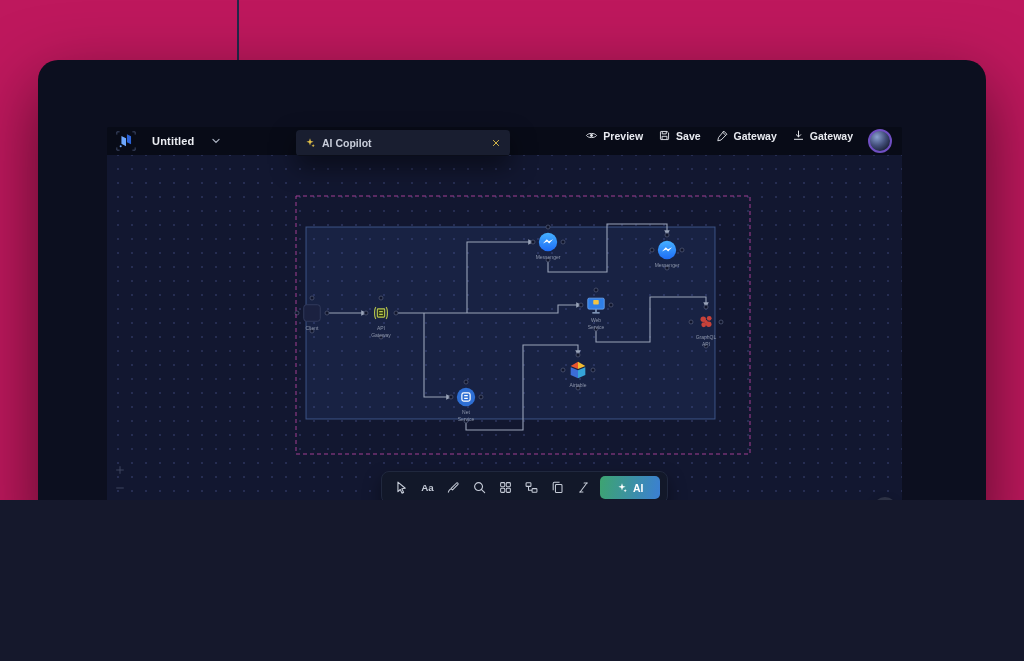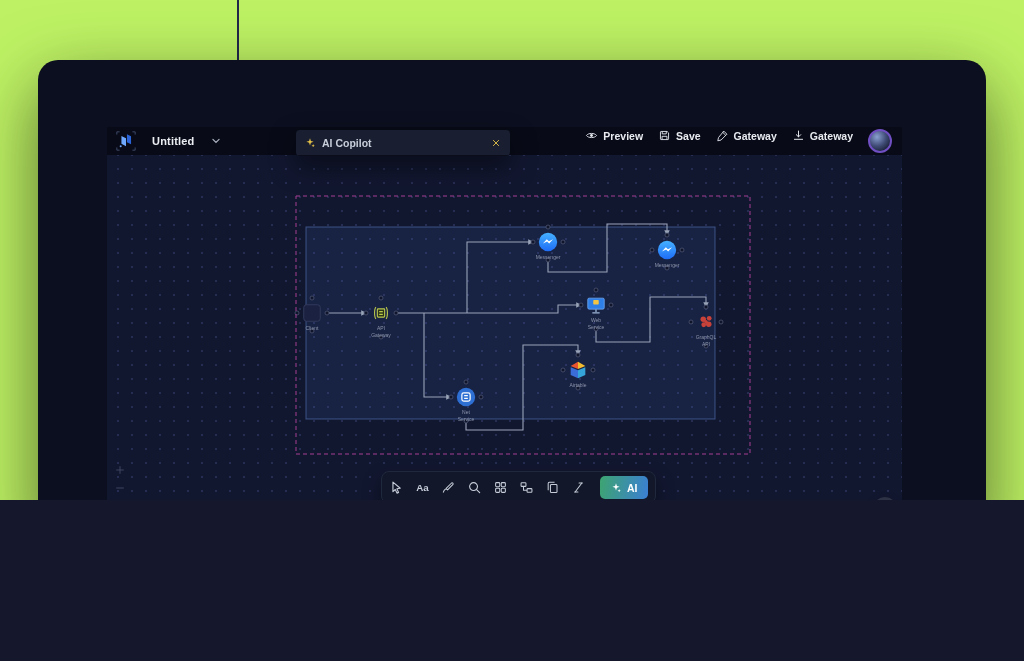"Untitled" .stage { background: #bef264 -> #be185d }
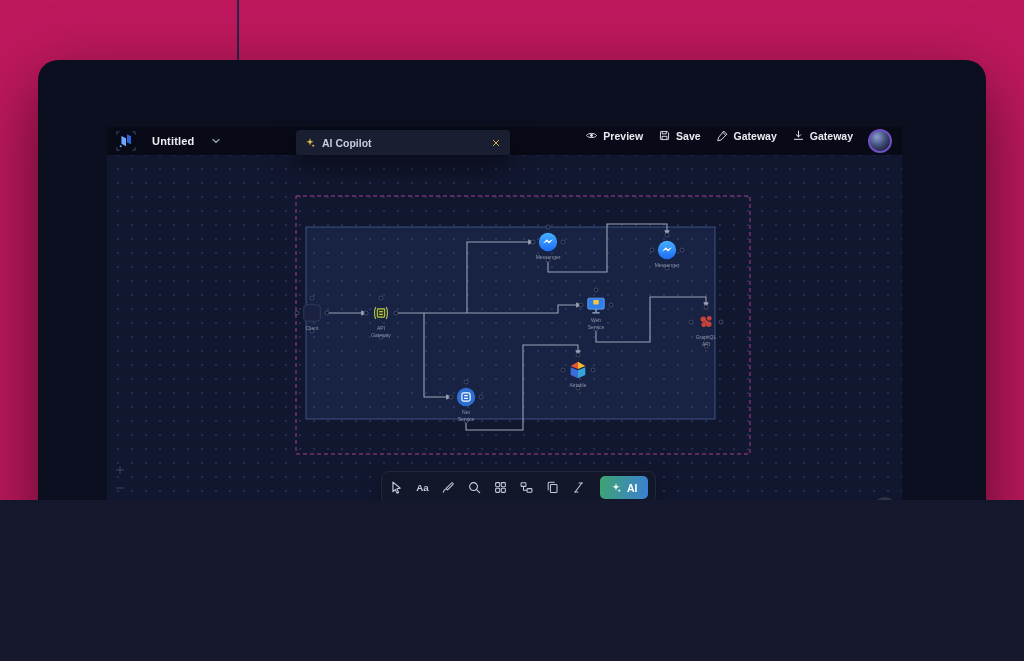"Aa" .tool-btn { justify-content: none -> center }
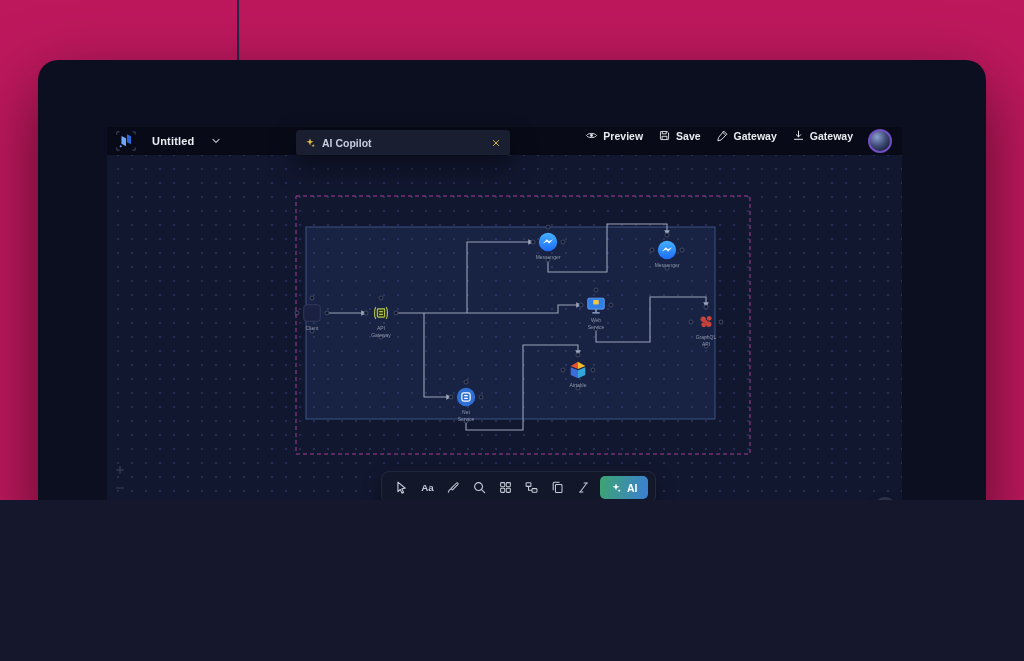"AI" .ai-btn { padding: 0 10px -> 0 16px }
